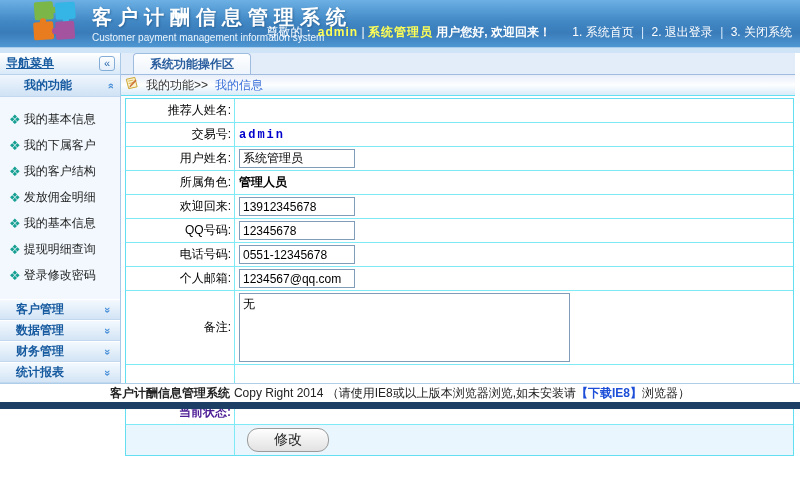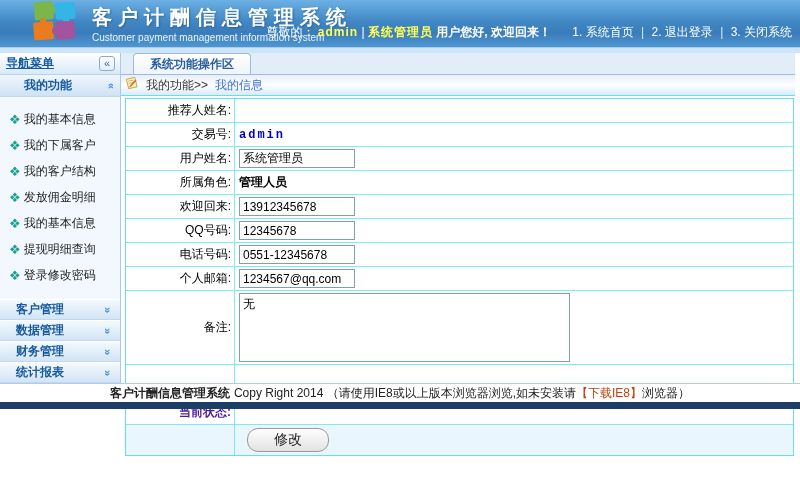"【下载IE8】" .dl-link { color: #c2410c -> #1d4ed8; font-weight: normal -> bold }
